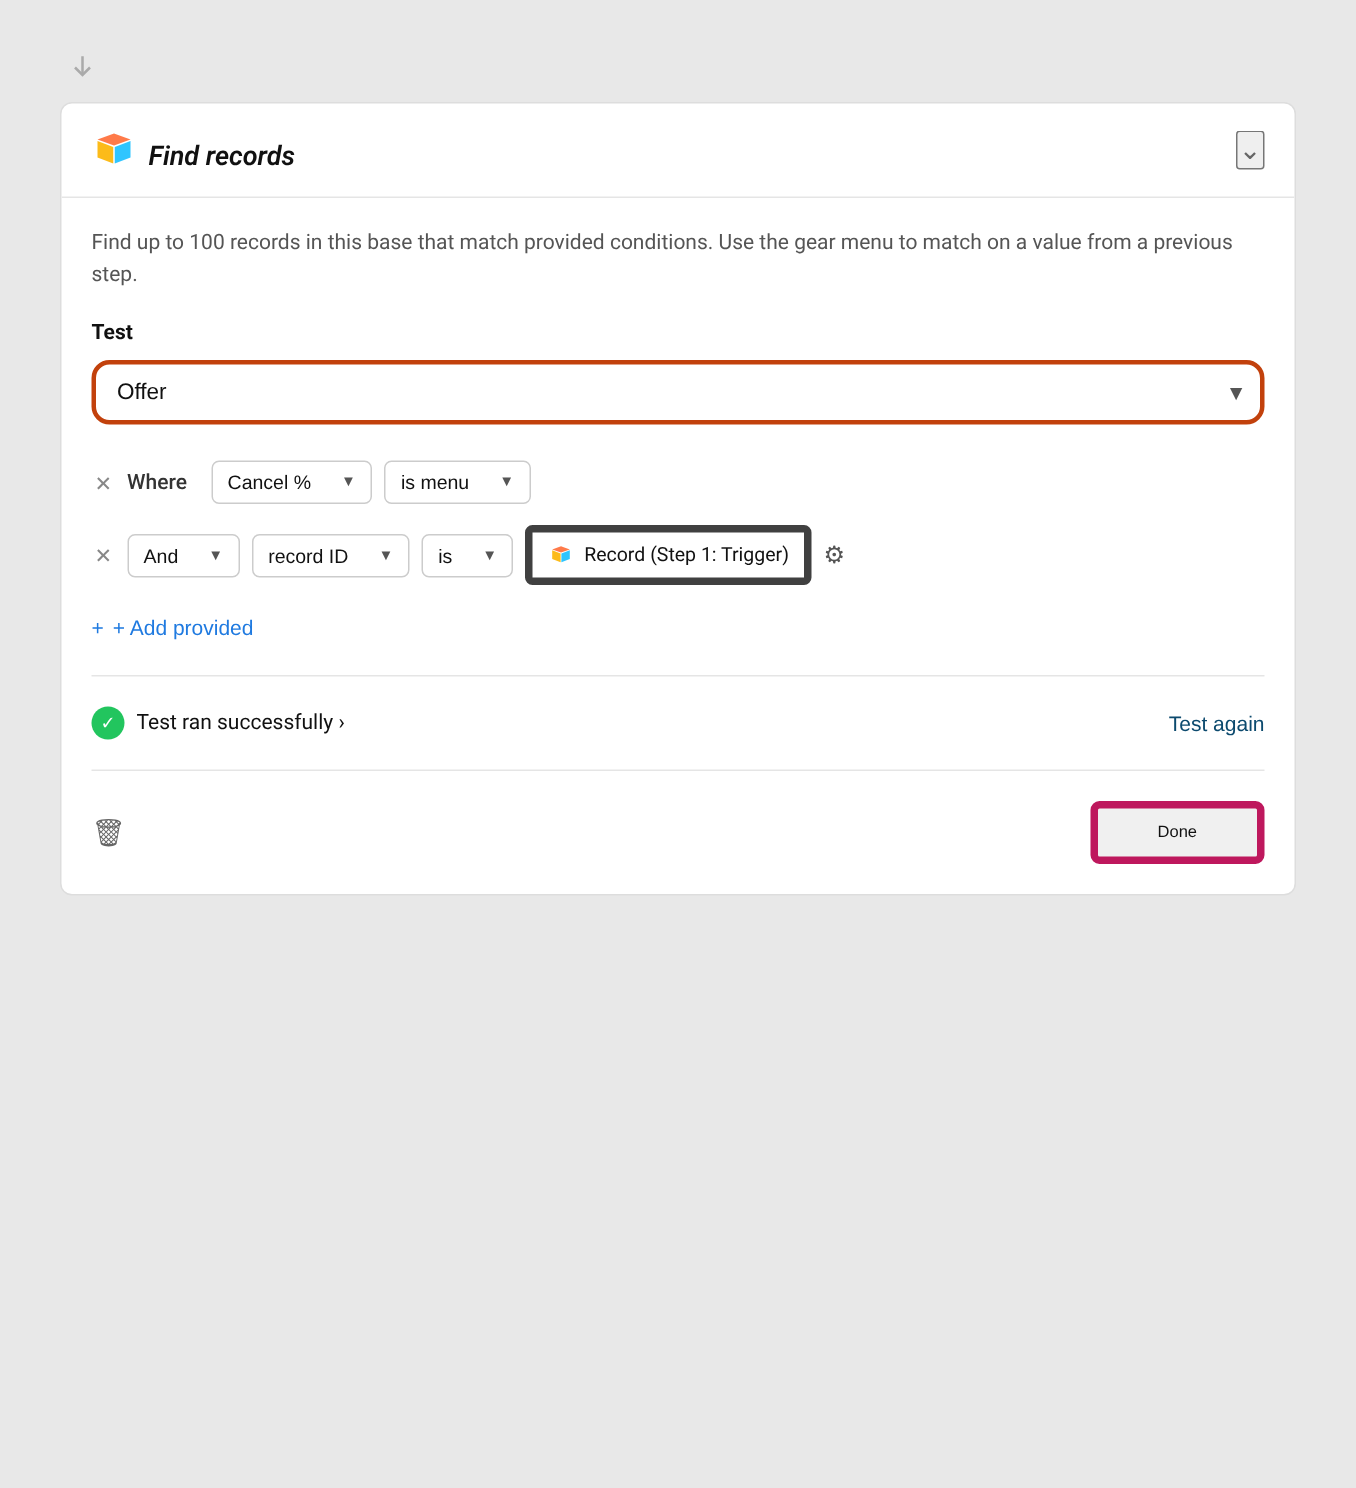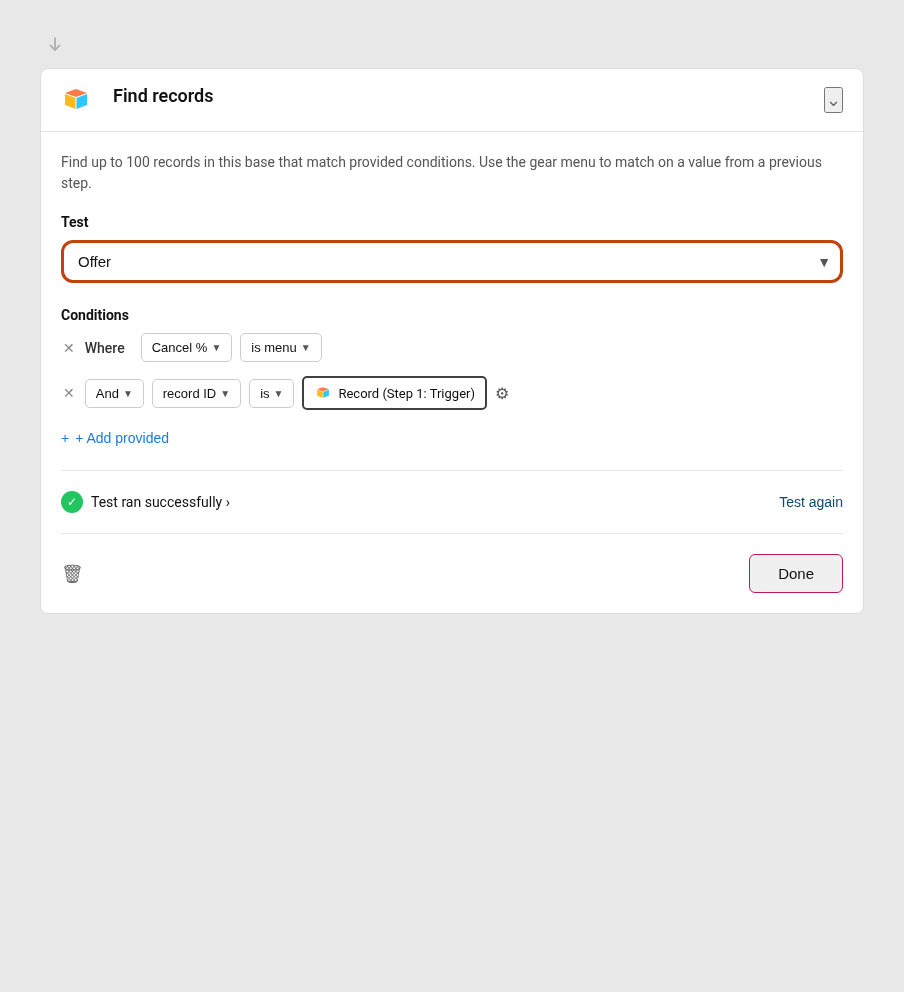"Find records" .card-header-left { align-items: flex-start -> flex-end; font-style: none -> italic; gap: 22px -> 8px }
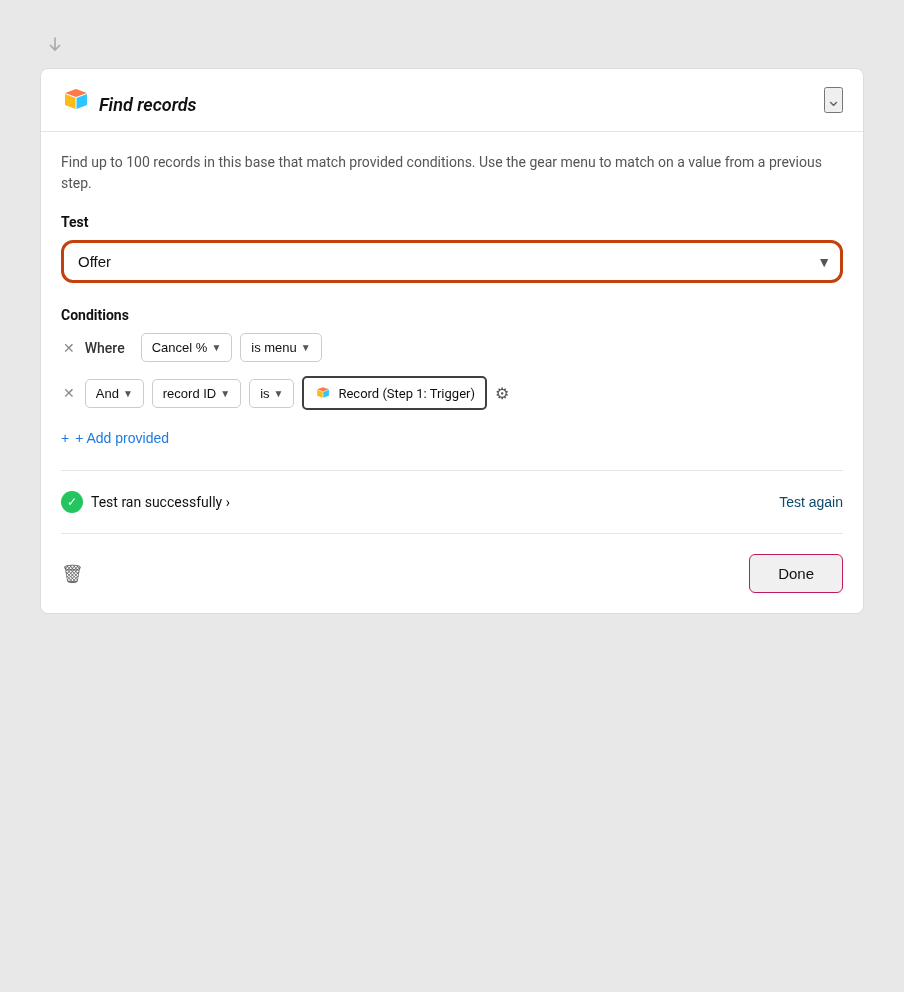"Conditions" div.section-label { html: <div>Conditions</div> -> none }
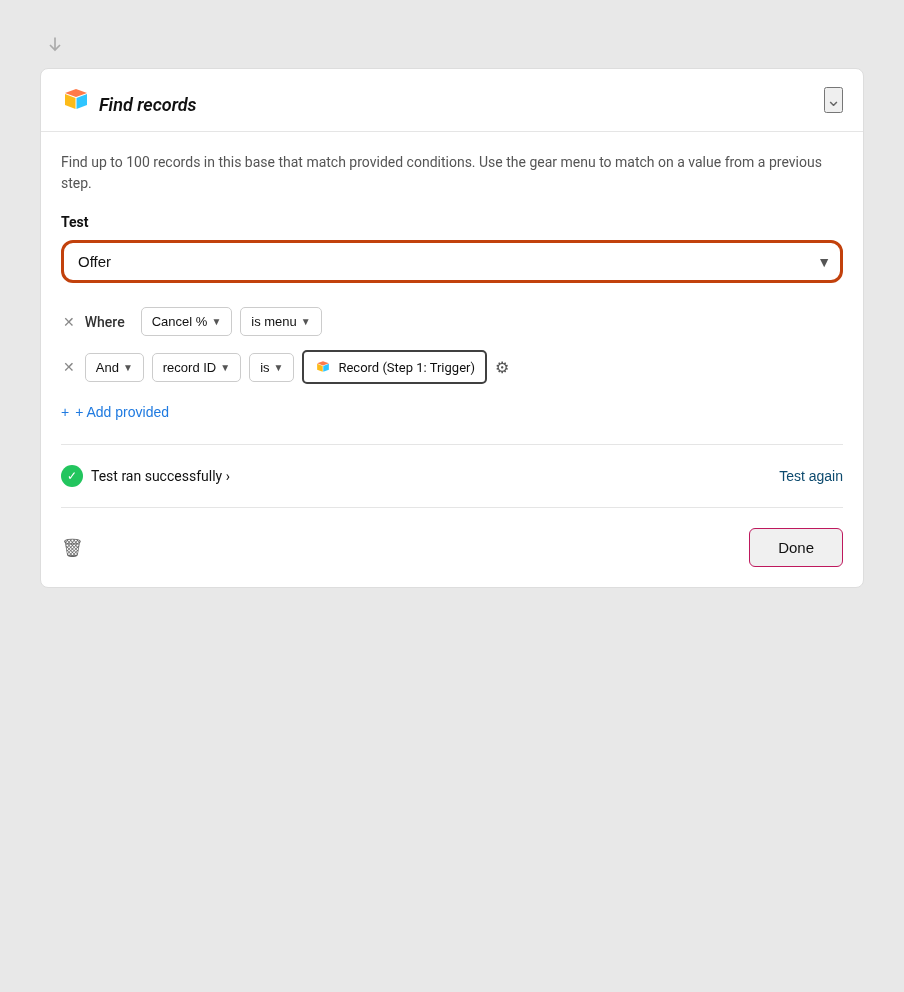"Cancel %" .dropdown-btn { gap: 4px -> 20px }
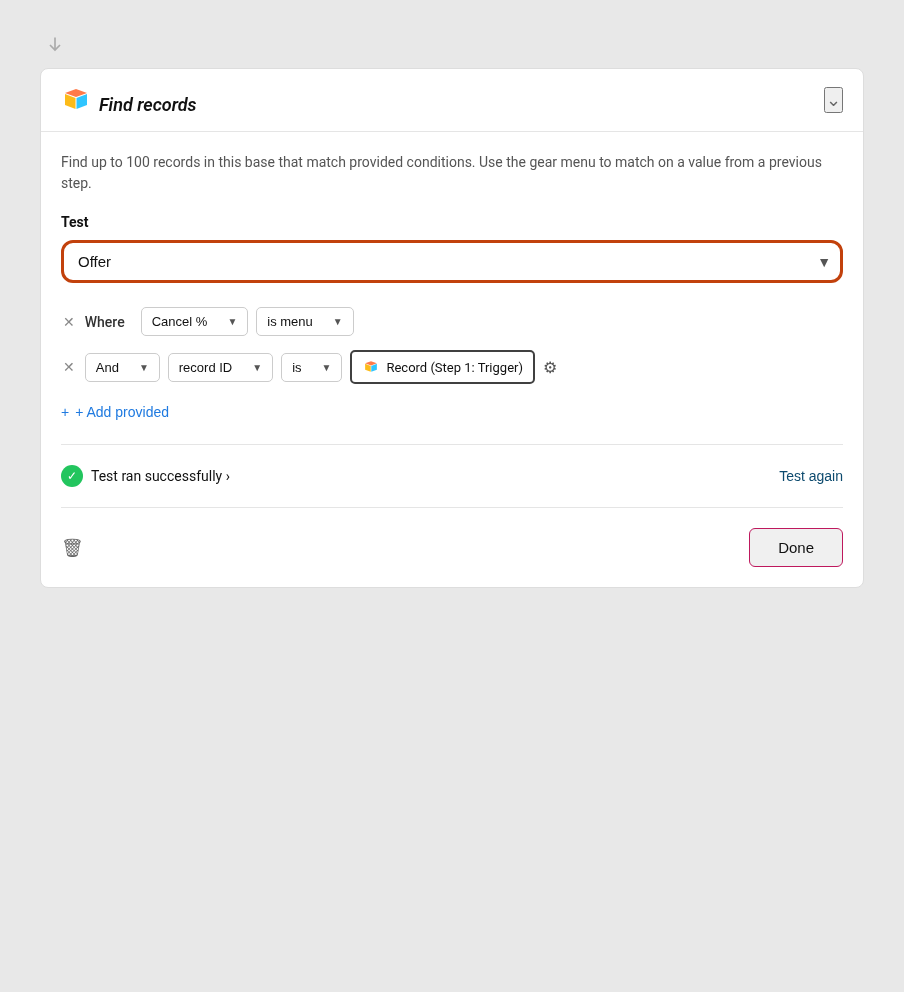"Record (Step 1: Trigger)" .value-pill { border: 2px solid #404040 -> 5px solid #404040 }
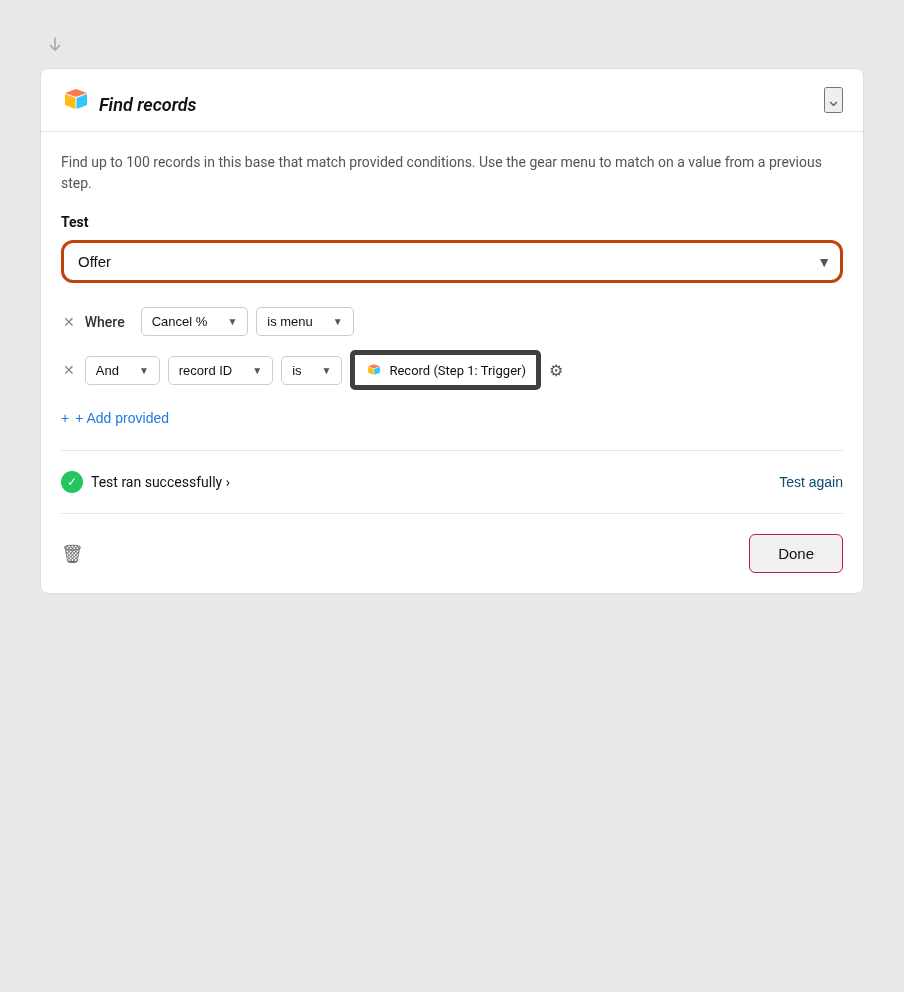"Done" .done-btn { border: 1px solid #be185d -> 5px solid #be185d; font-size: 15px -> 11px; padding: 10px 28px -> 10px 40px }
